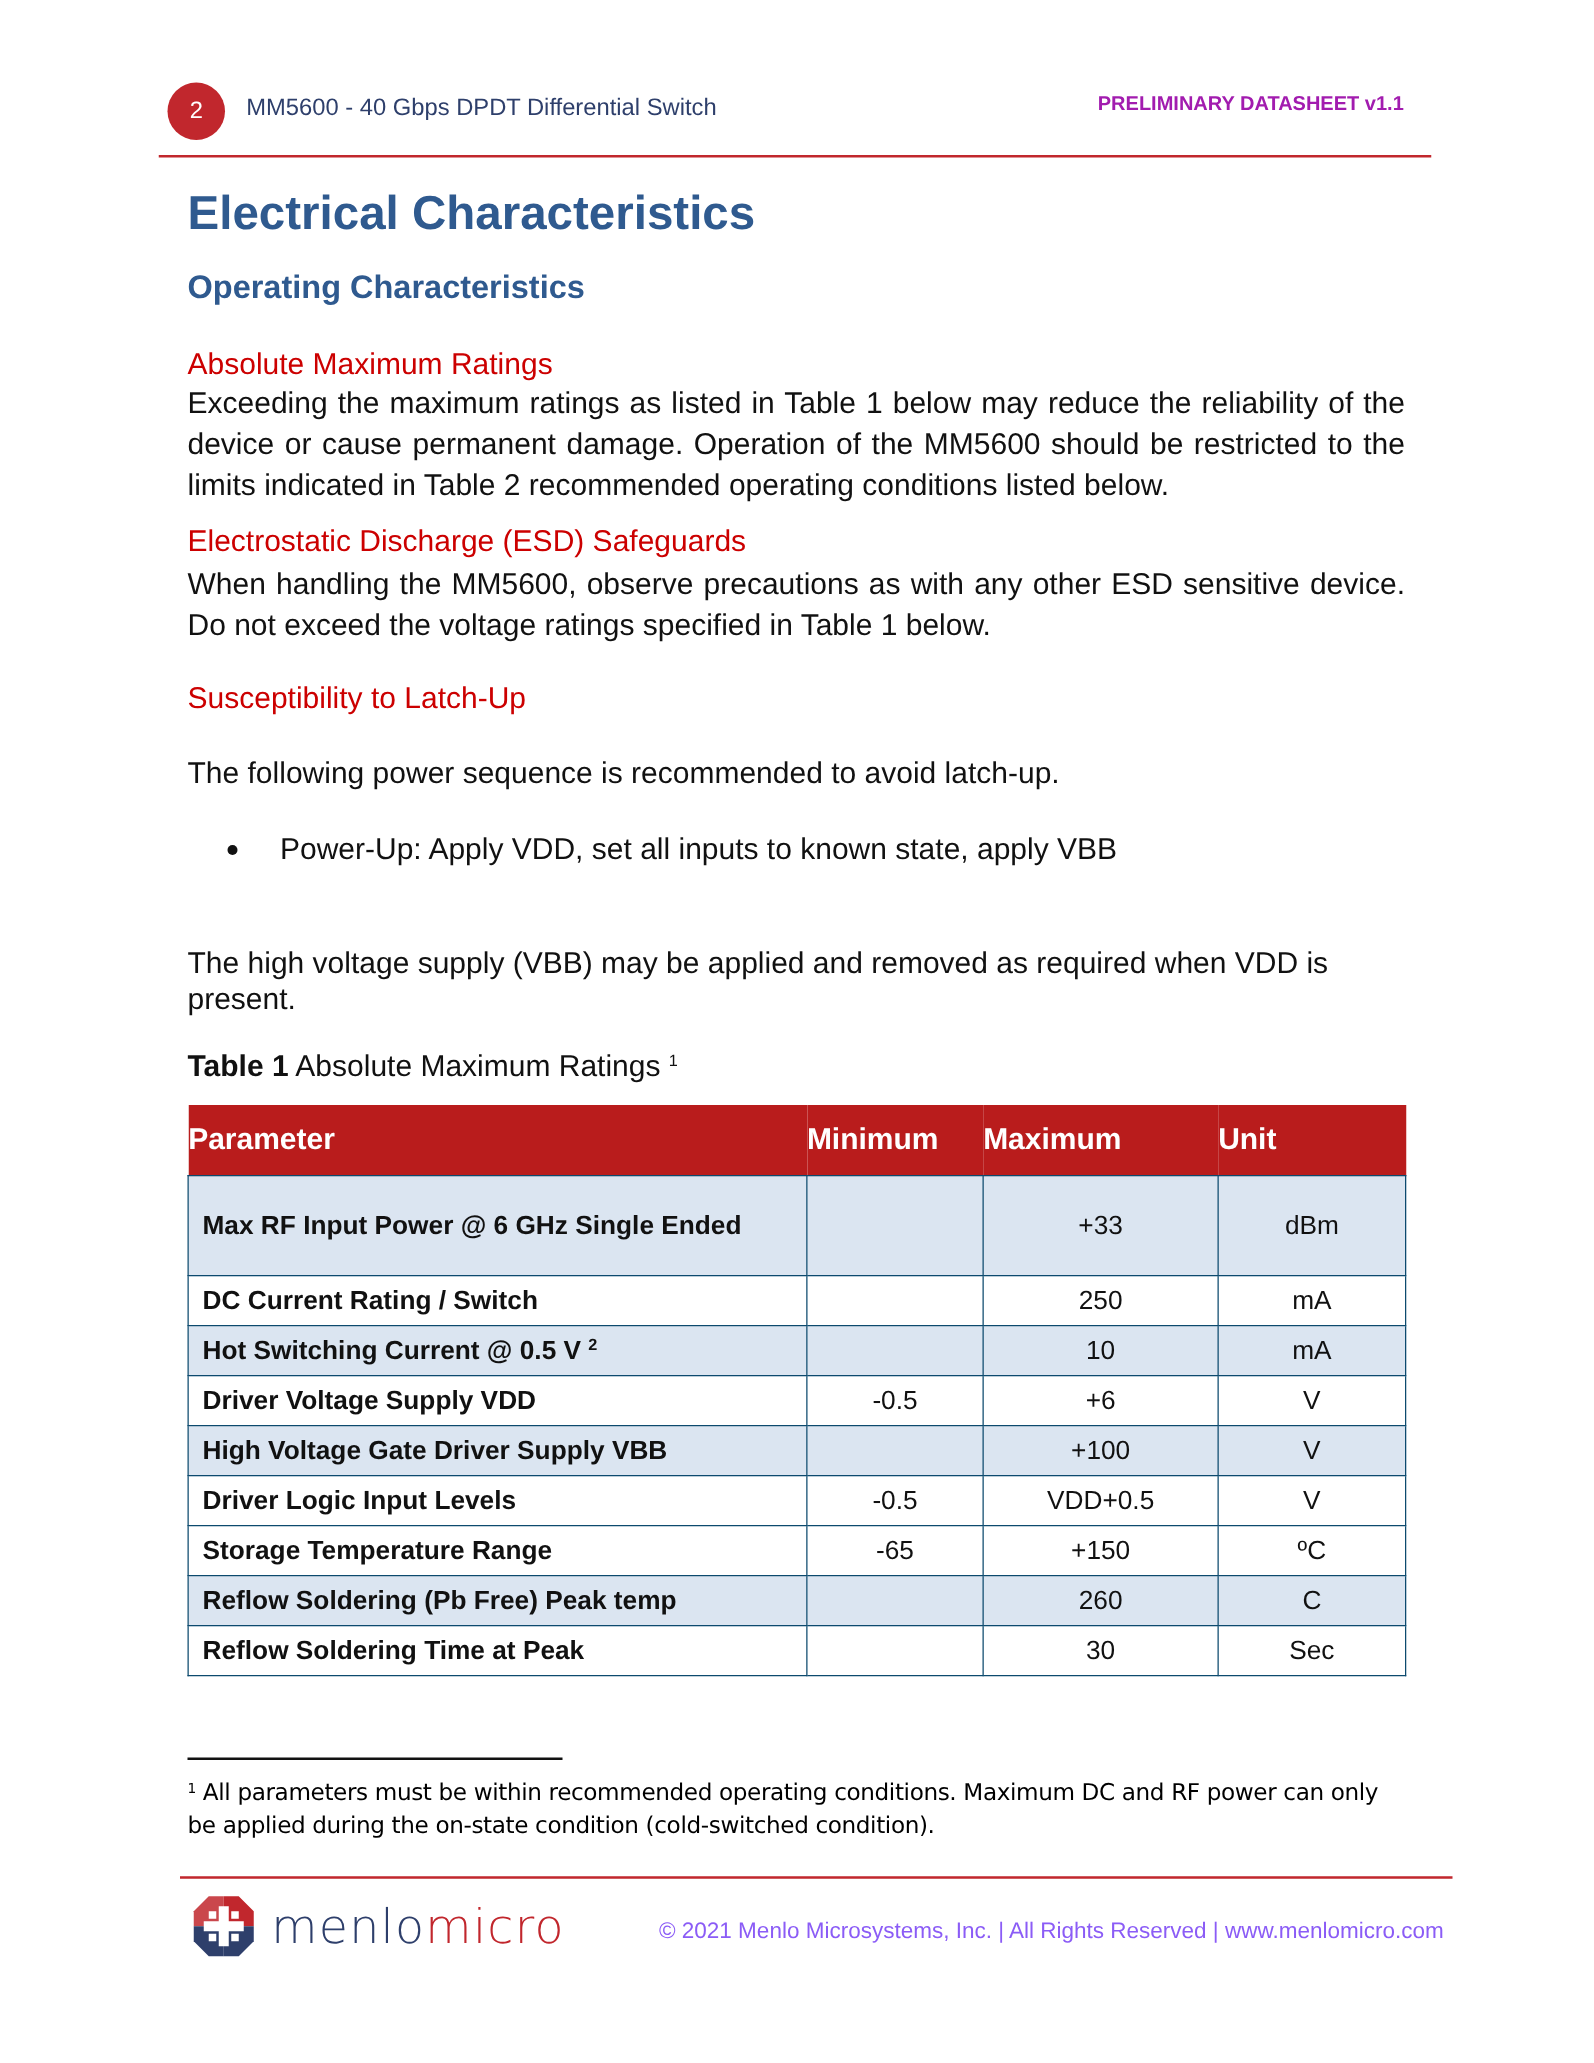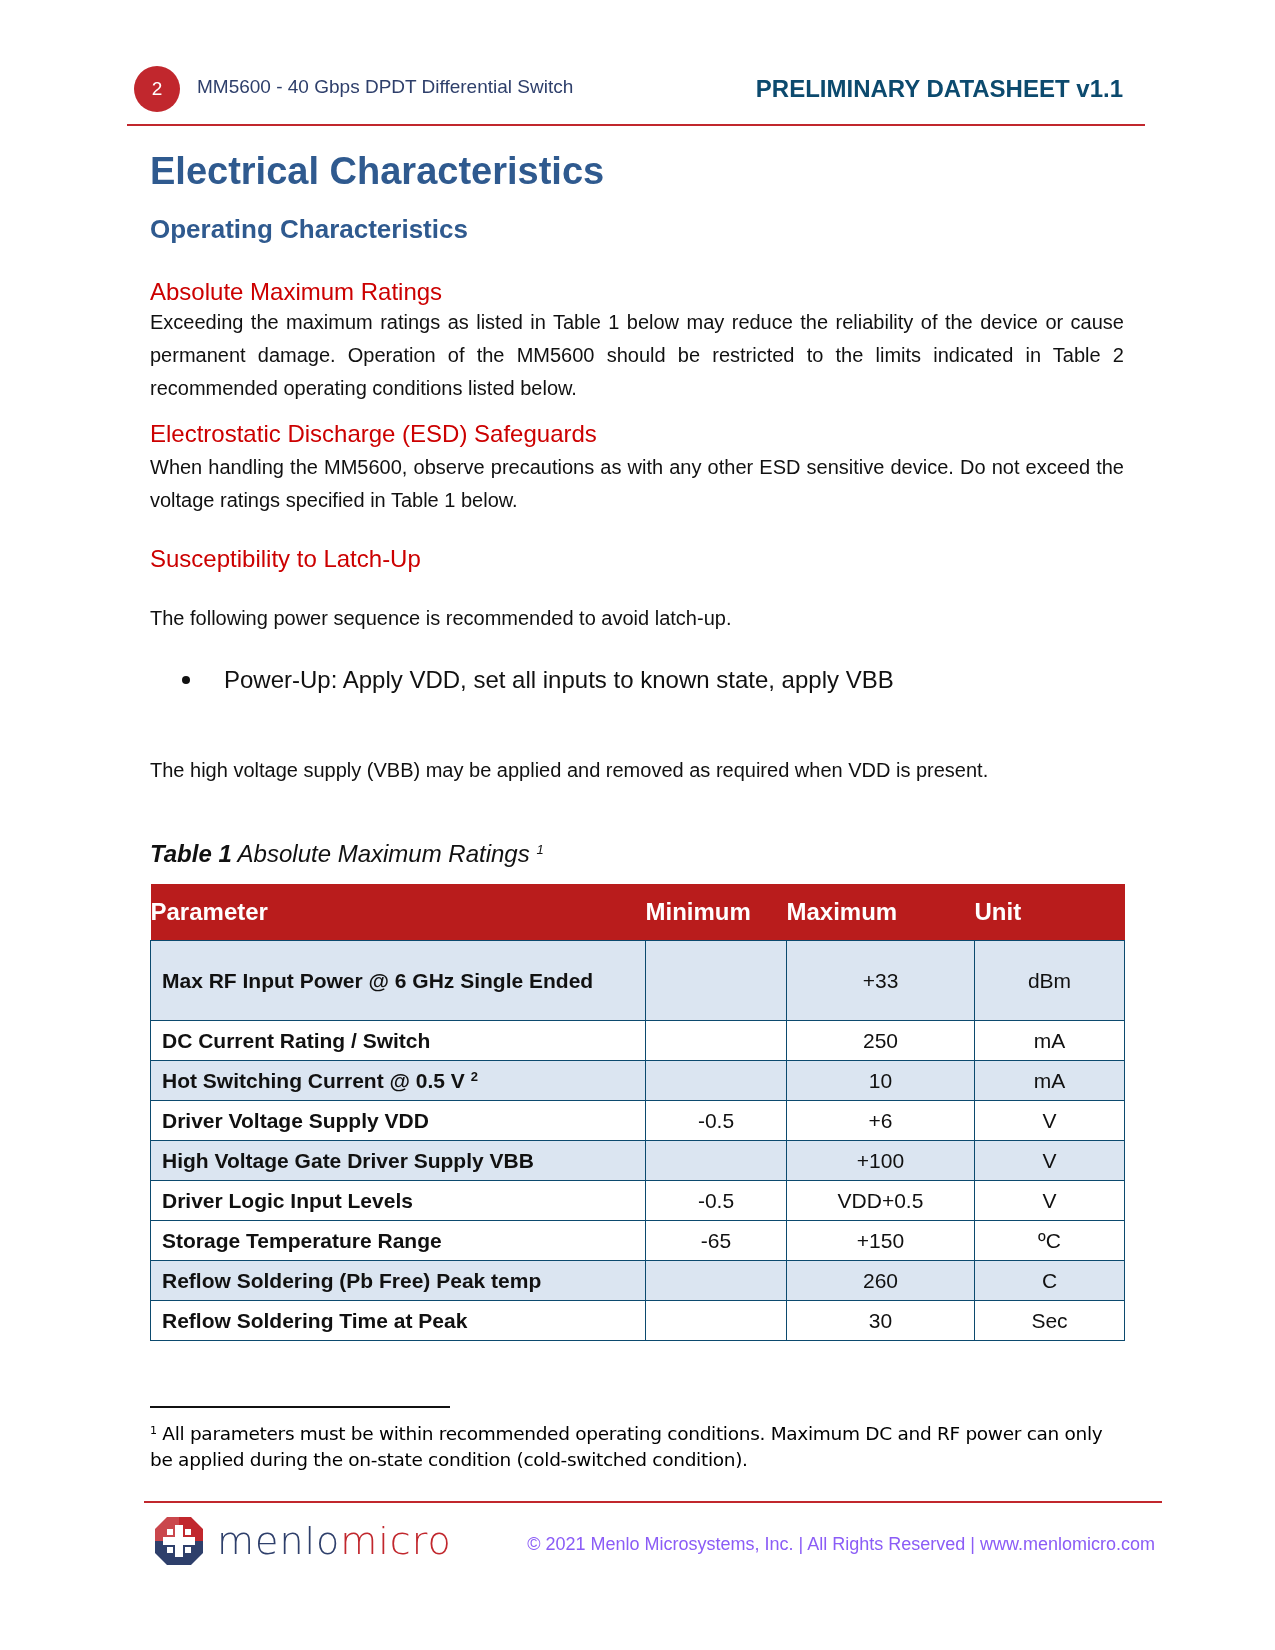"PRELIMINARY DATASHEET v1.1" .prelim { color: #0c4a6e -> #a21caf; font-size: 24px -> 16px }
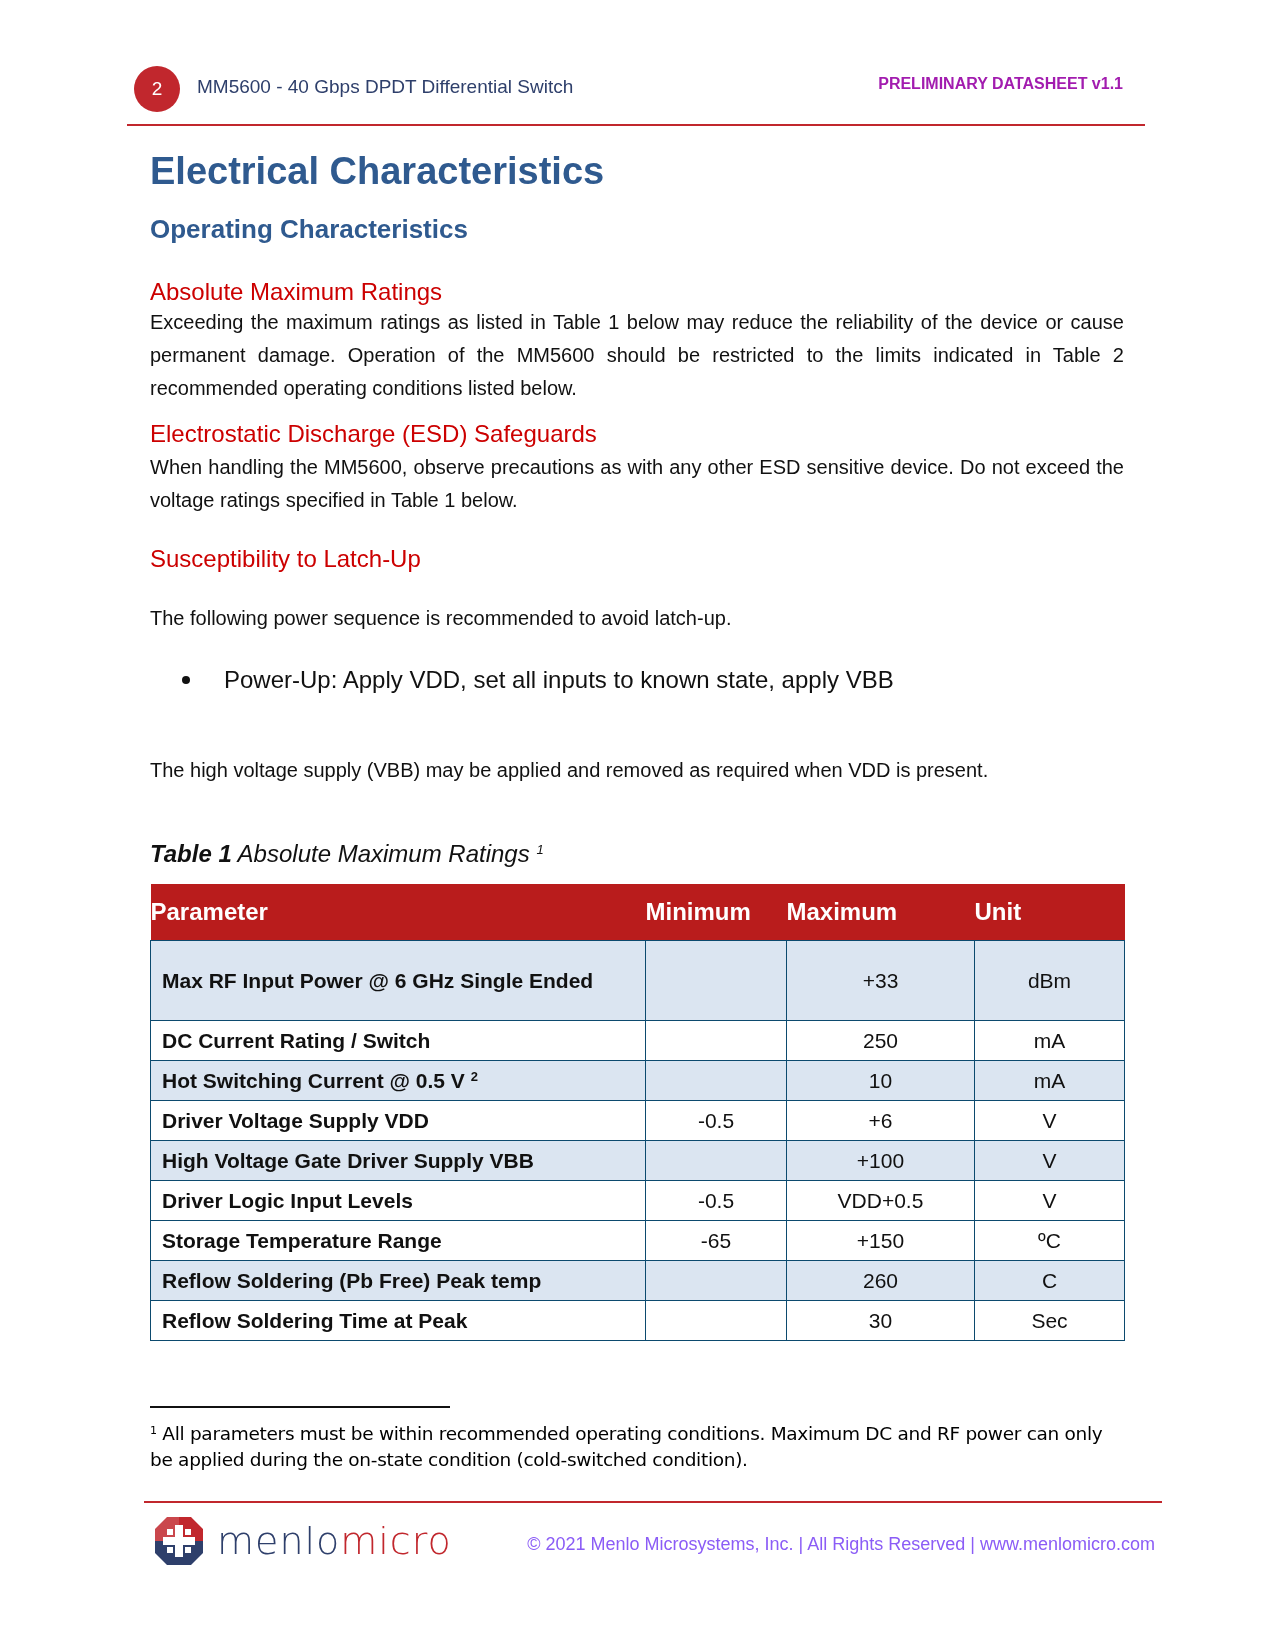"Exceeding the maximum ratings as" .para { font-size: 20px -> 24px }
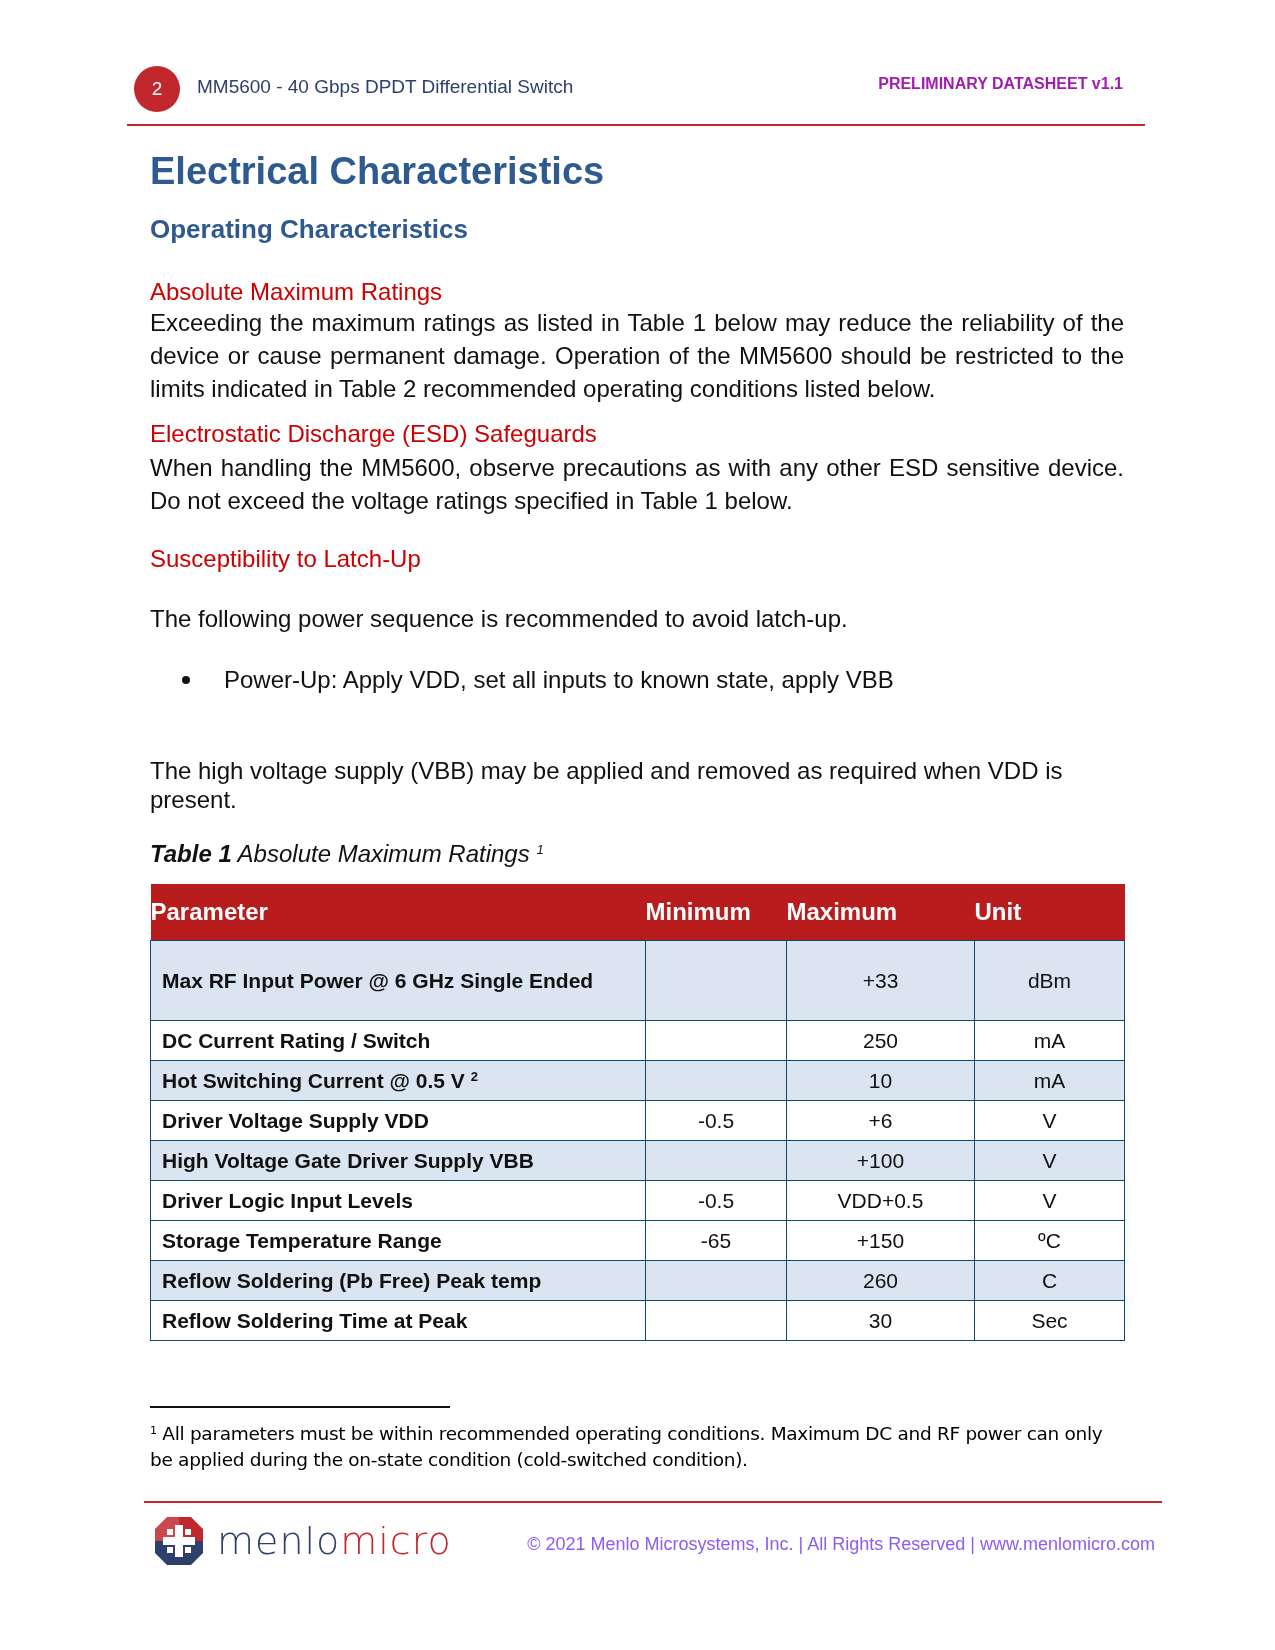"Table 1 Absolute Maximum Ratings" .caption { font-style: italic -> none }
